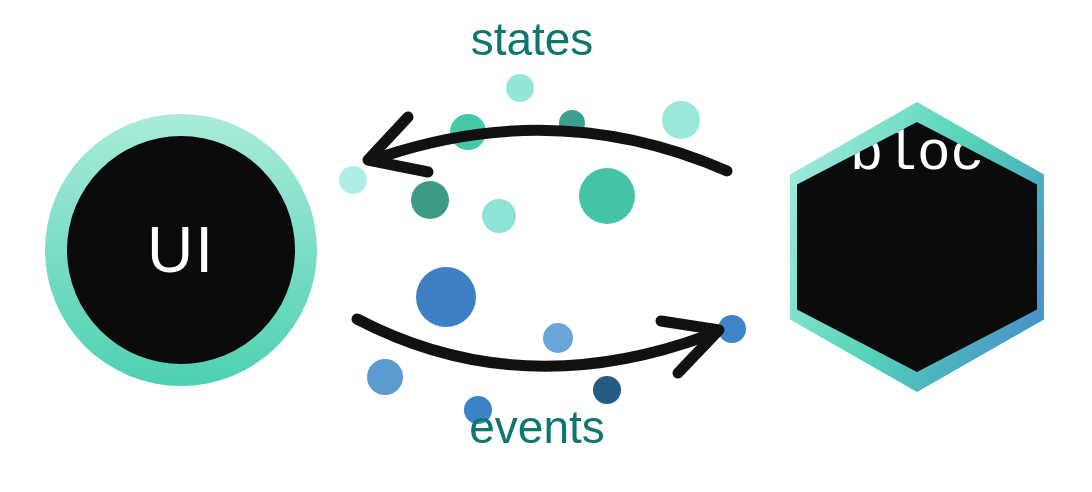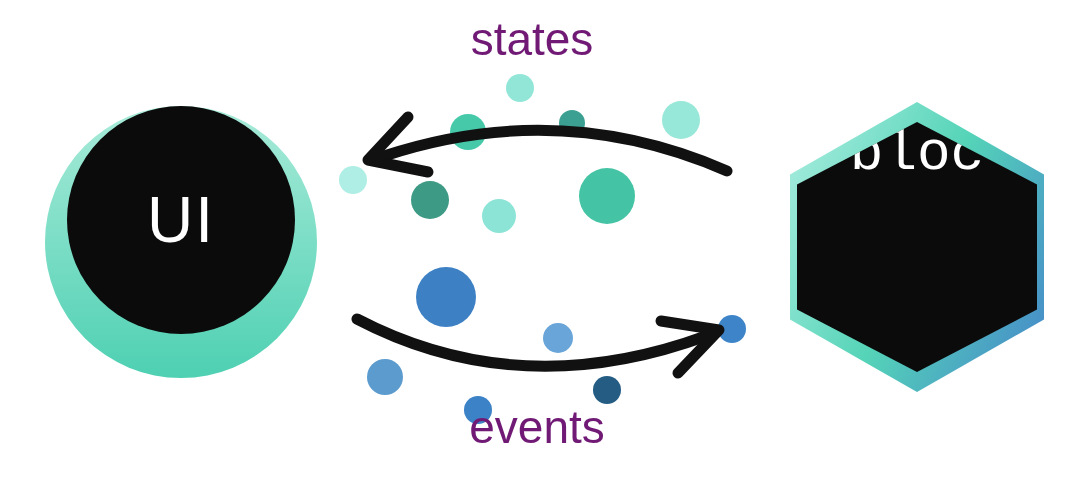"states" .flow-label { color: #701a75 -> #0f766e }
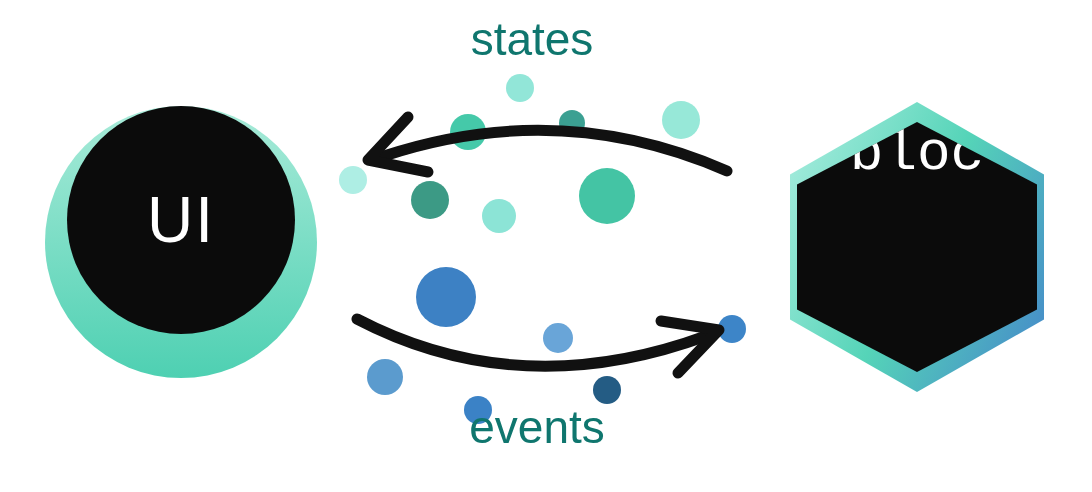"UI" .ui-ring { align-items: flex-start -> center; top: 106px -> 114px }
